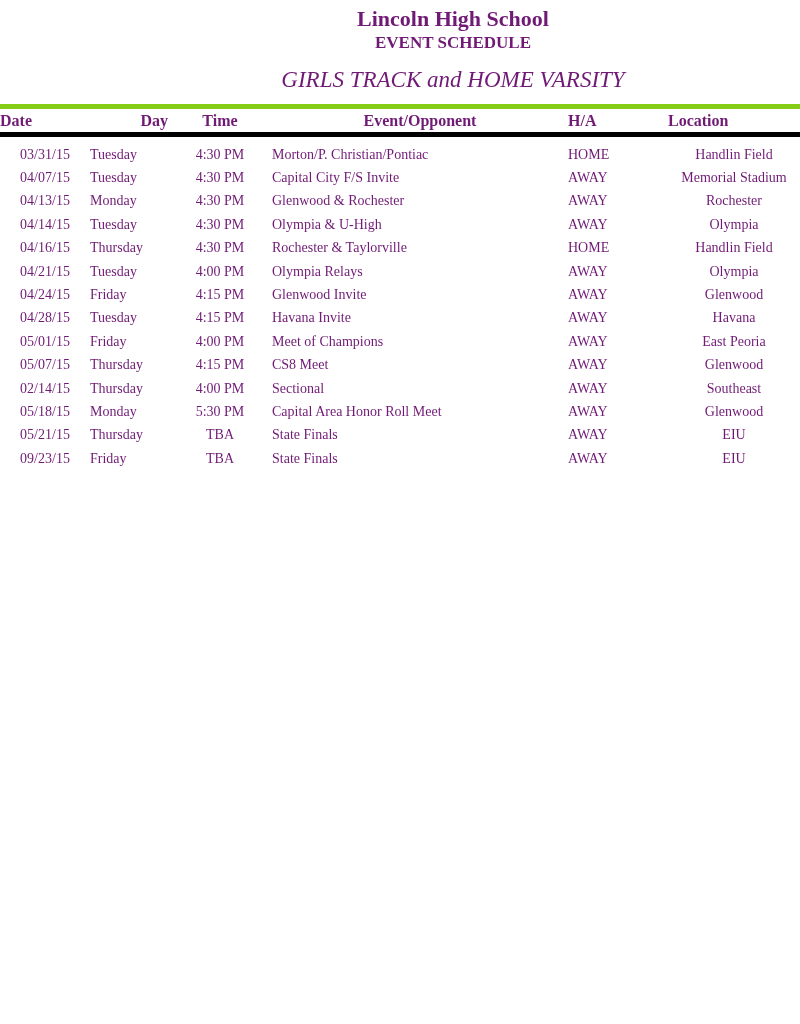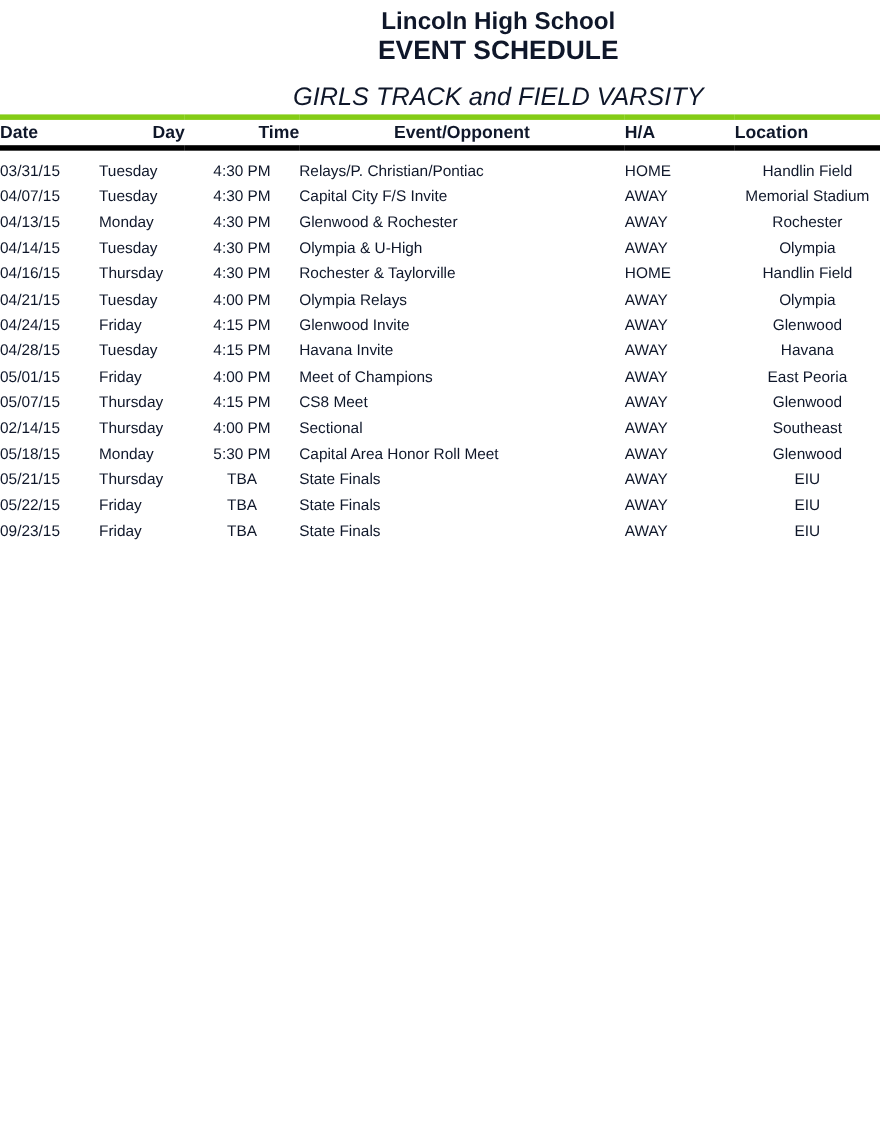"Lincoln High School" .page { color: #0f172a -> #701a75; font-family: Liberation Sans, sans-serif -> Liberation Serif, serif }
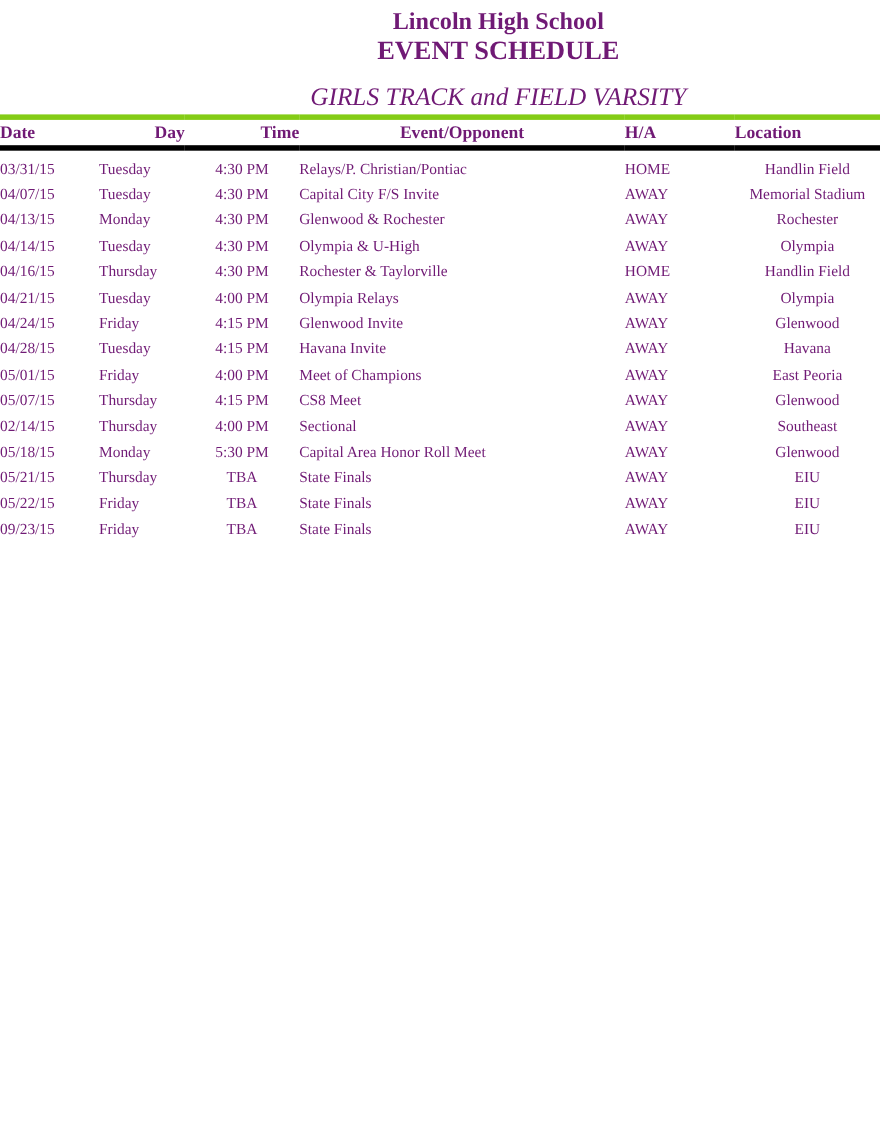"EVENT SCHEDULE" .page-title { font-size: 24px -> 17px }
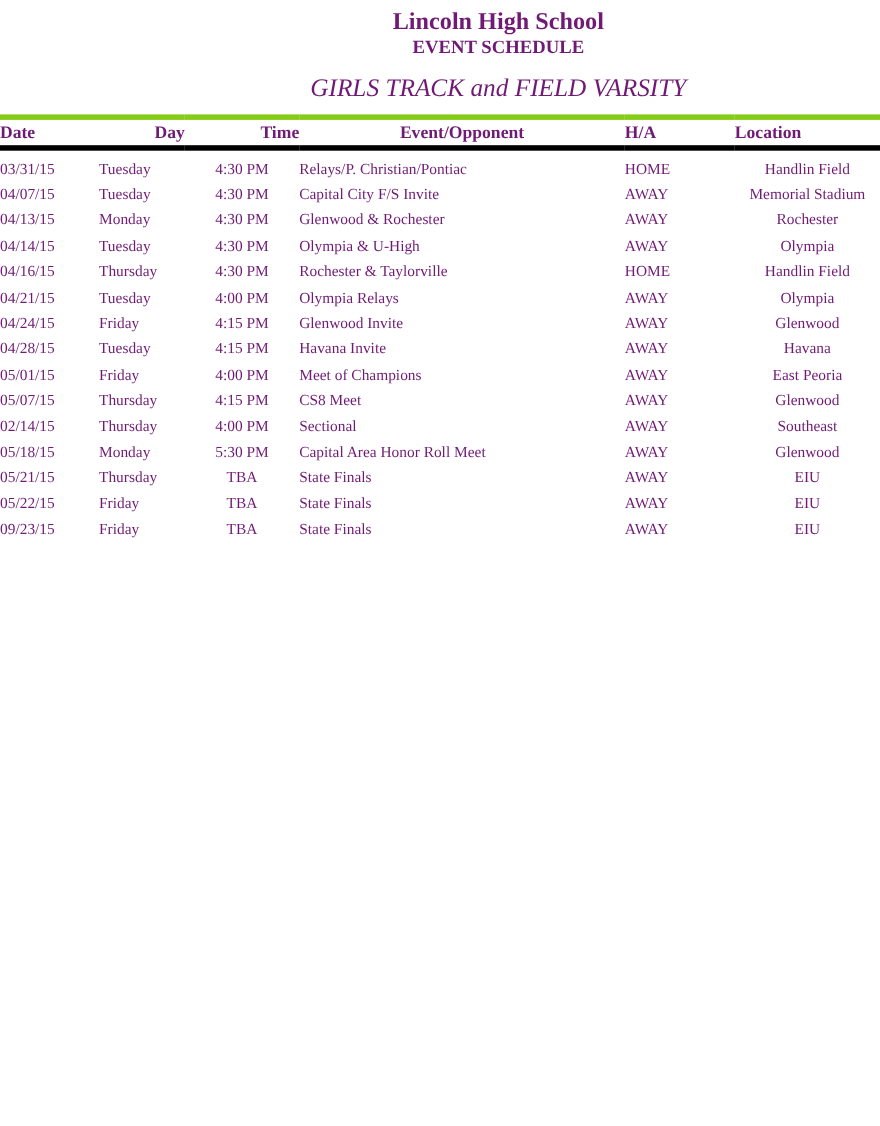"GIRLS TRACK and FIELD VARSITY" div.subtitle { text: FIELD -> HOME }
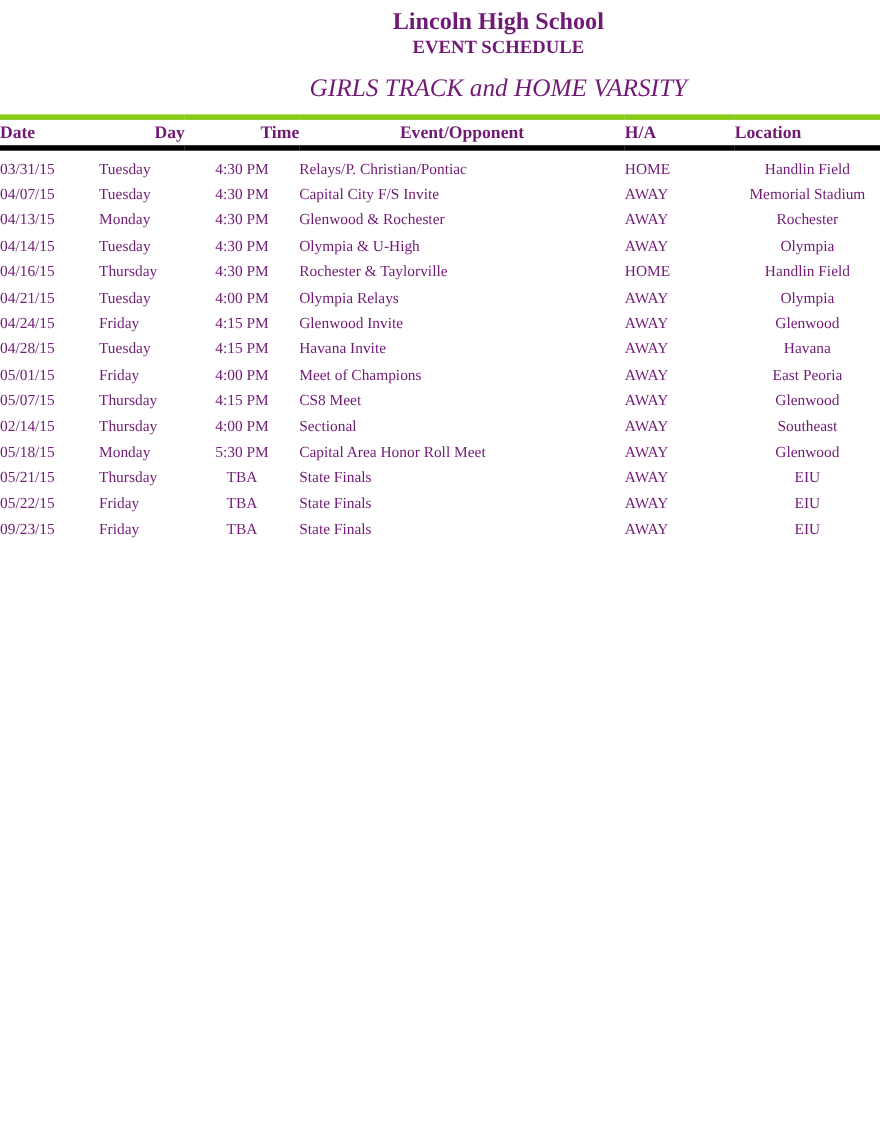"Time" .h-time { text-align: right -> center }
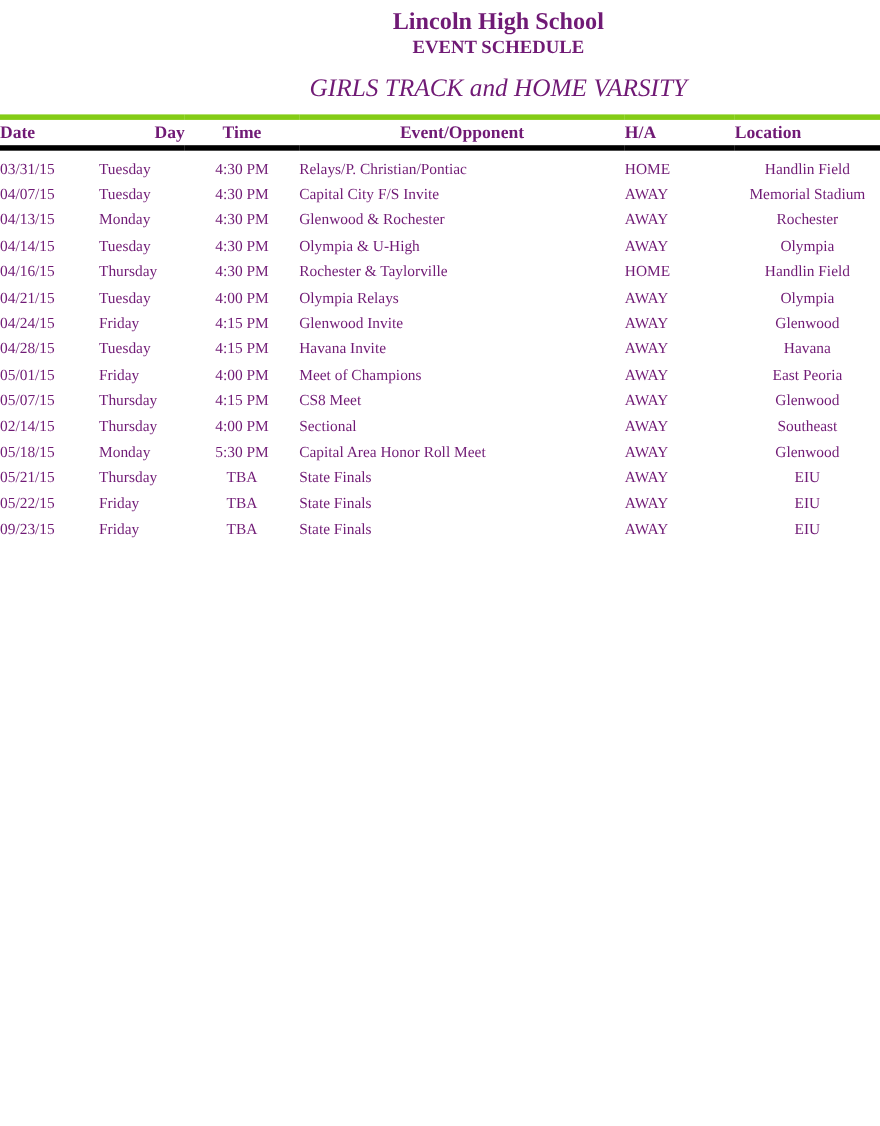"03/31/15" .c-date { text-align: left -> center }
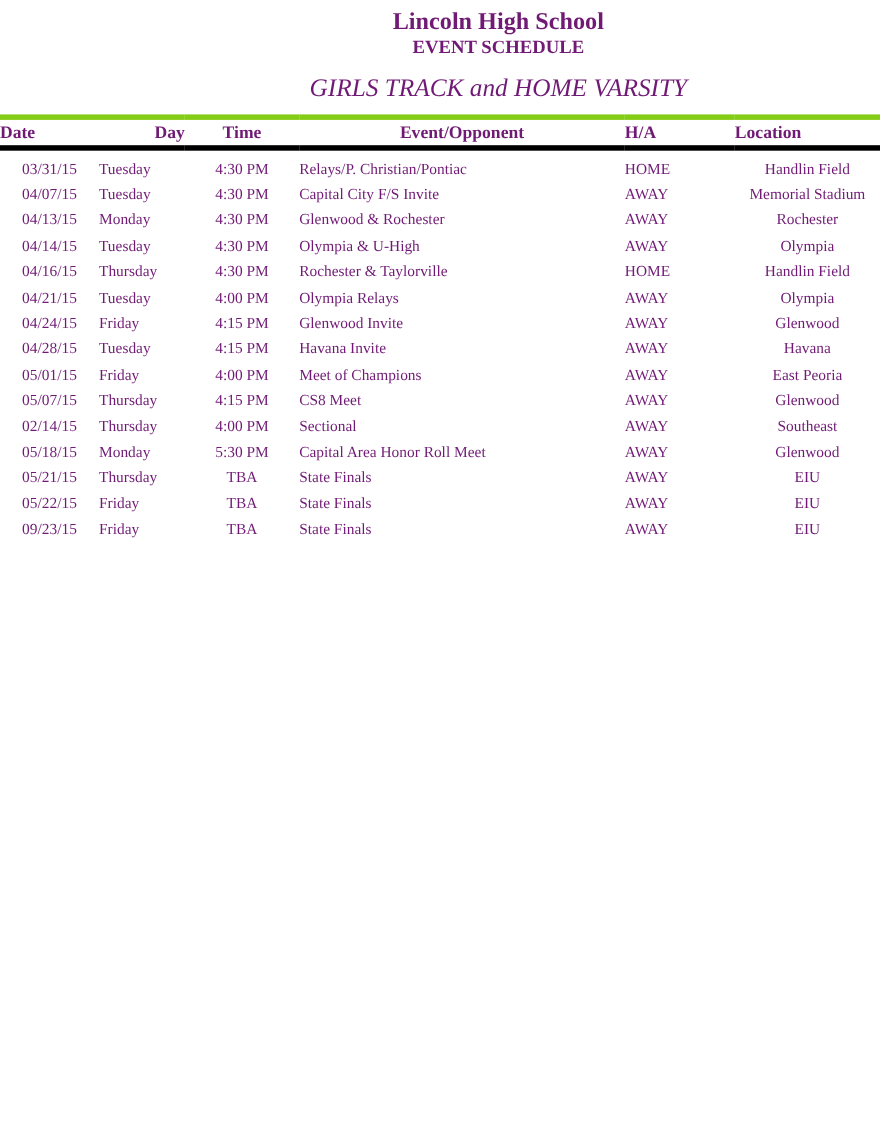"Relays/P. Christian/Pontiac" td.c-event { text: Relays/P -> Morton/P }
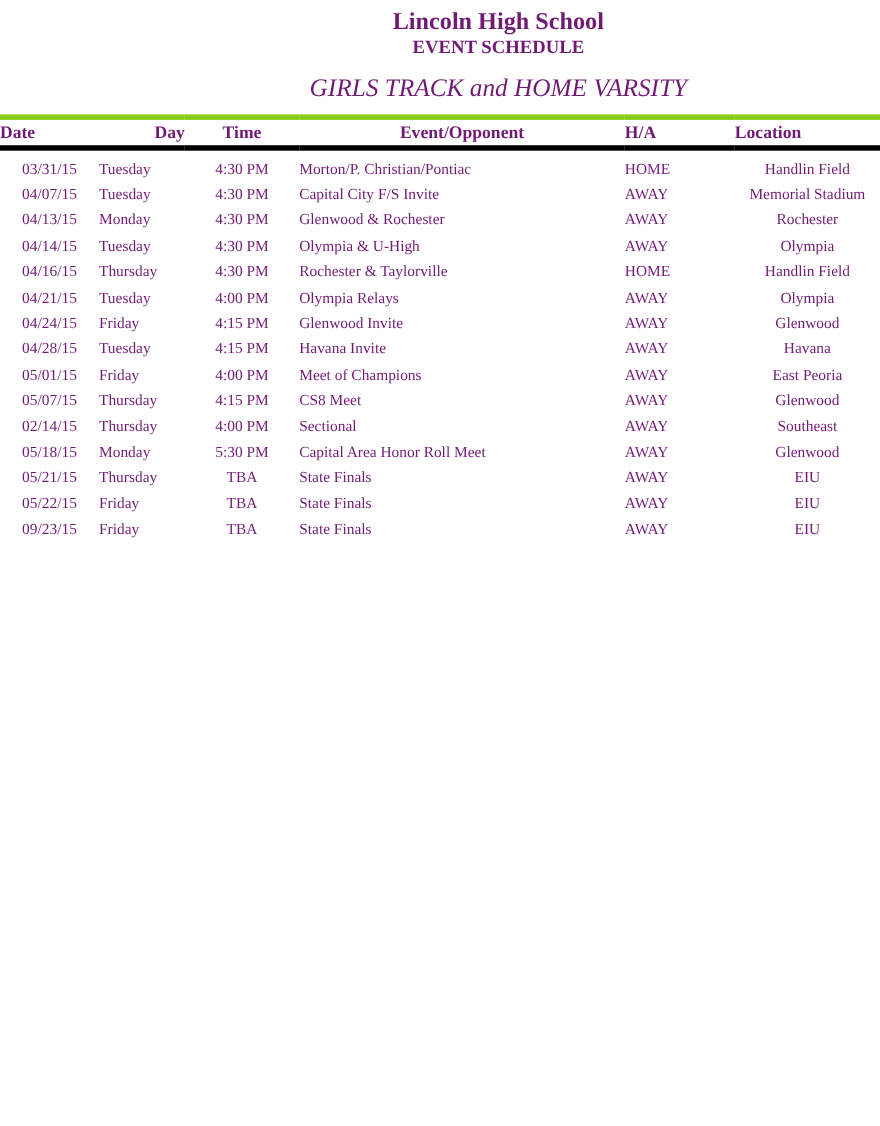"05/22/15" tr { html: <tr> <td>05/22/15</td> <td>Friday</td> <td>TBA</td> <td>State Finals</td> <td>AWAY</td> <td>EIU</td> </tr> -> none }
